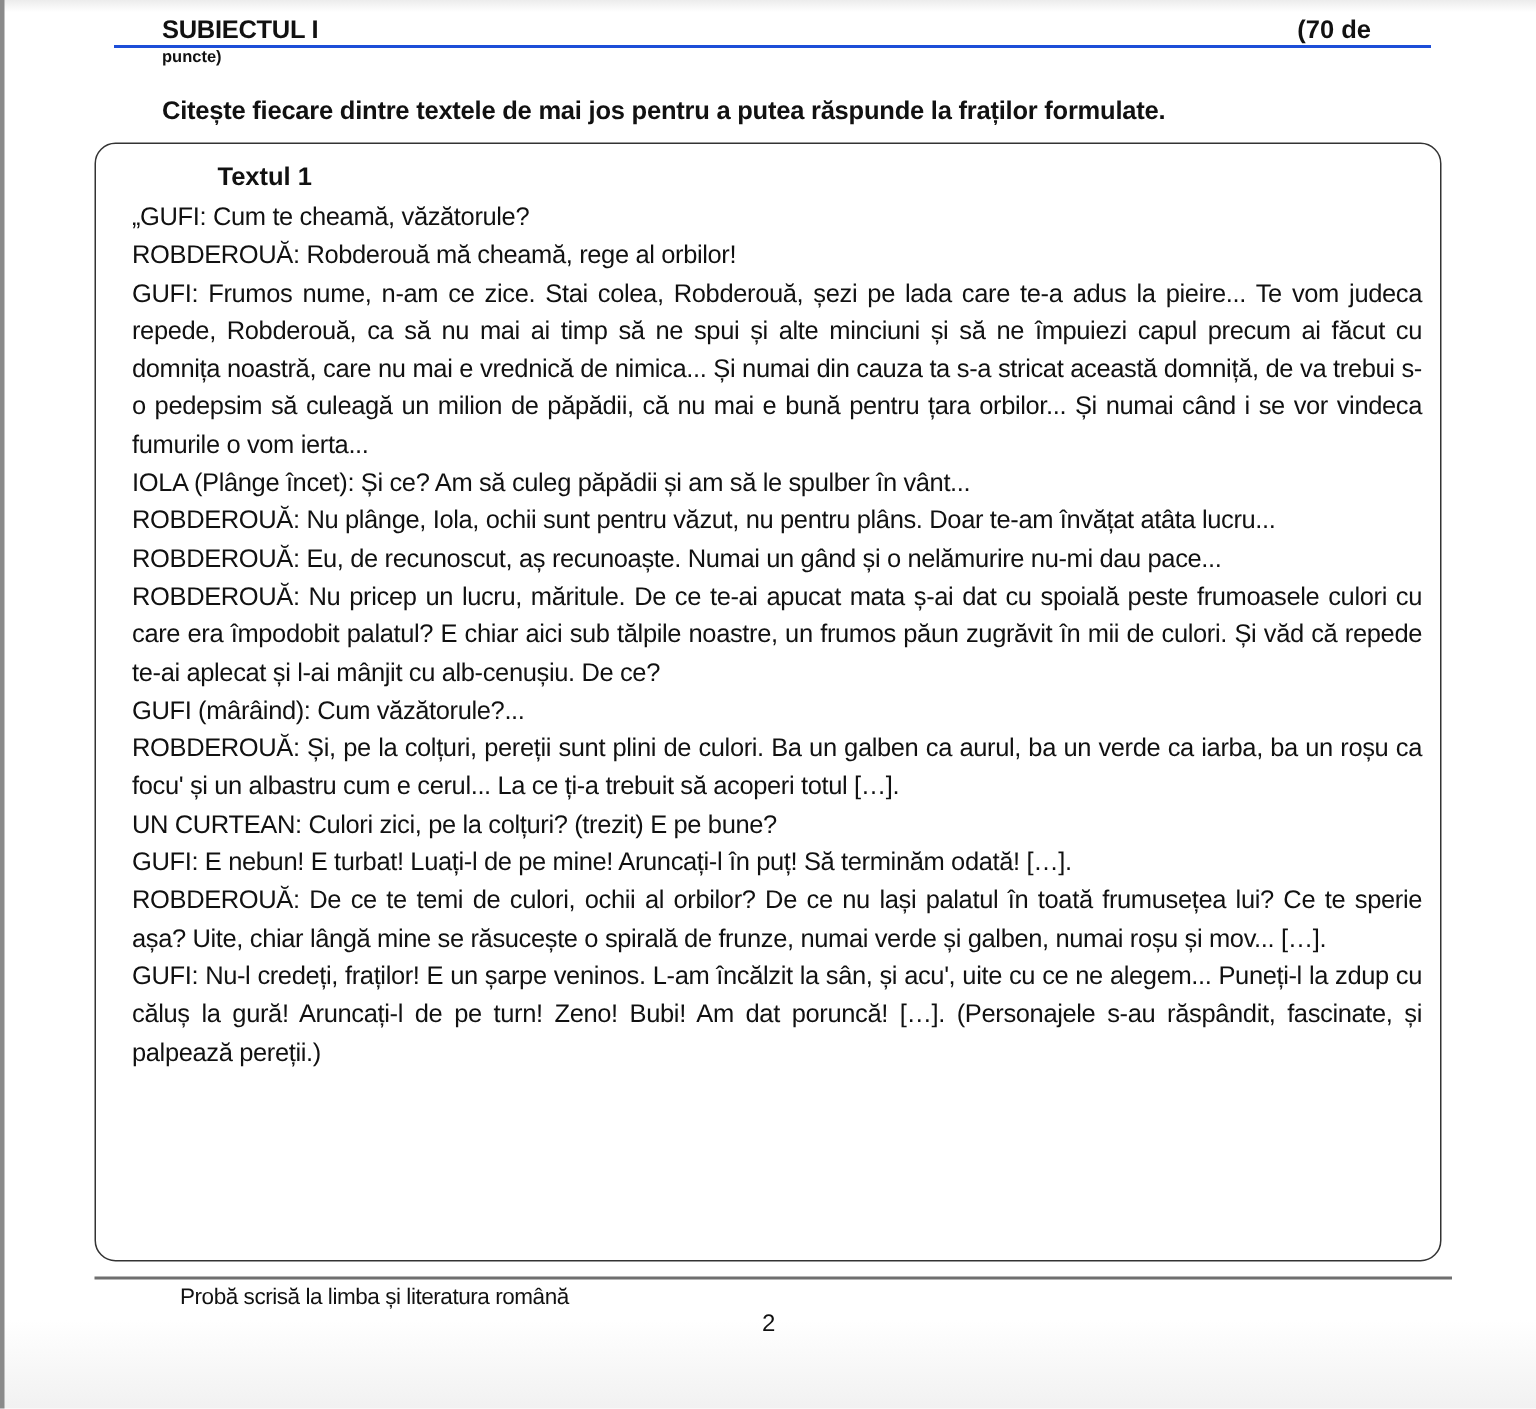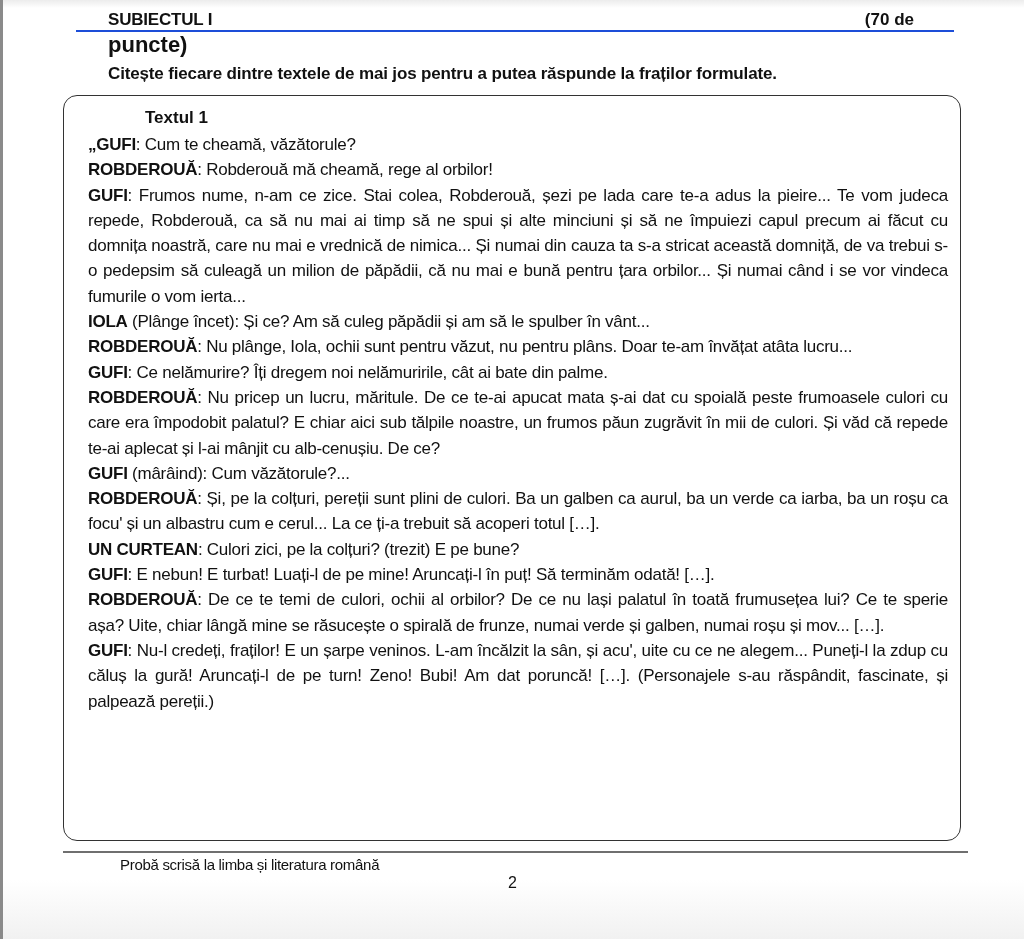"puncte)" .points-b { font-size: 22px -> 11px }
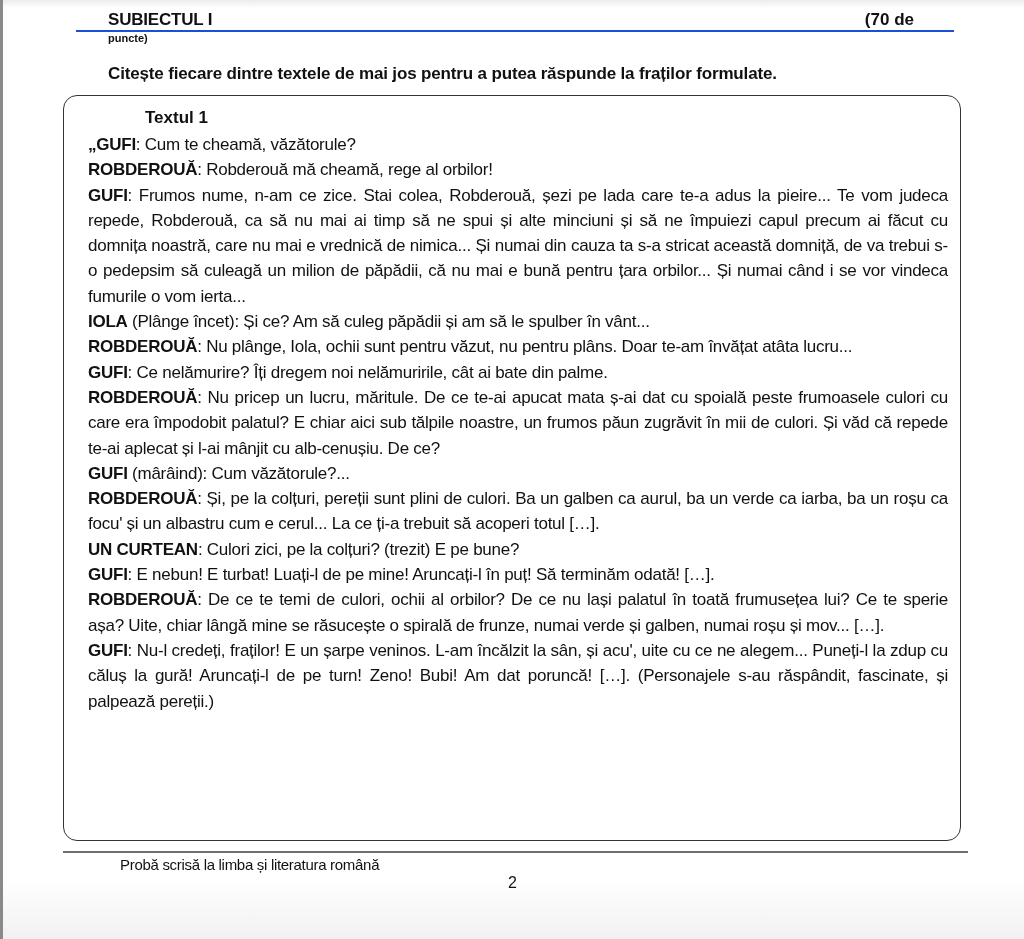"„GUFI" .speaker { font-weight: bold -> normal }
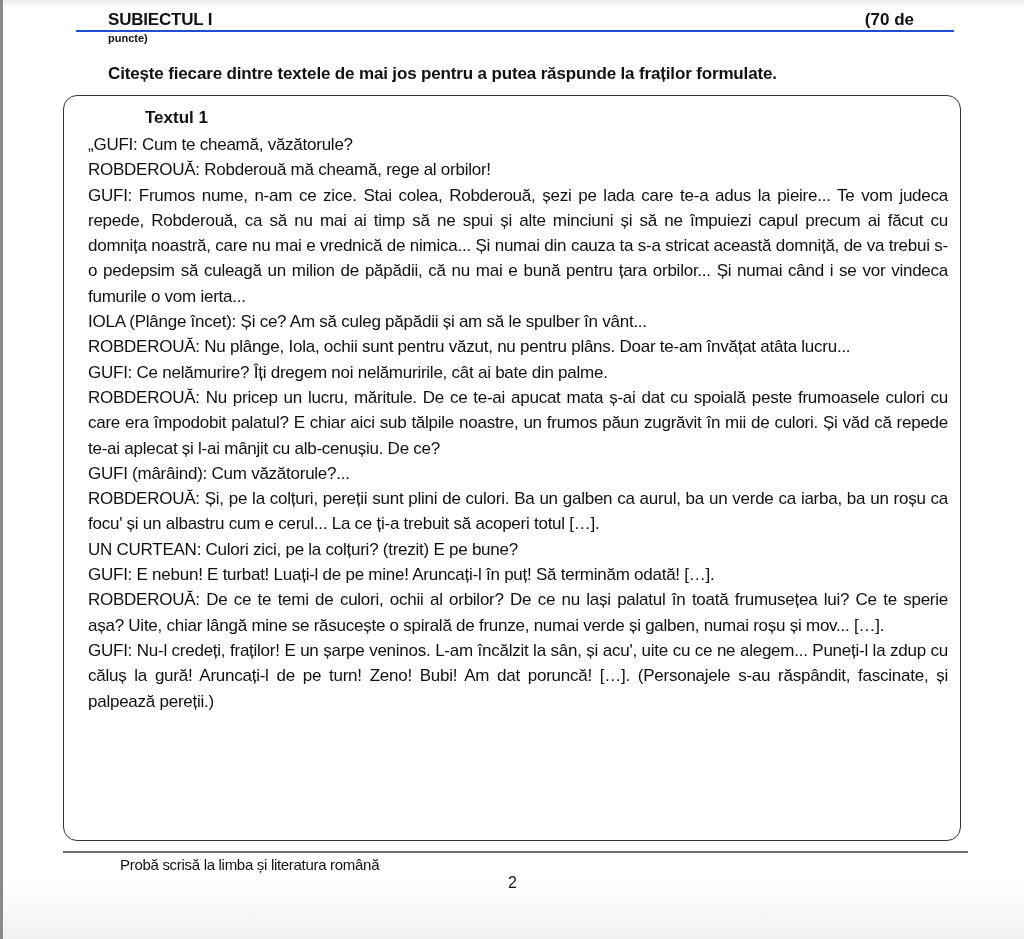"ROBDEROUĂ: Eu, de recunoscut, aș" span.line { html: none -> <span><span>ROBDEROUĂ</span><span>: Eu, de recunoscut, aș recunoaște. Numai un gând și o nelămurire nu-mi dau pace...</span></span> }
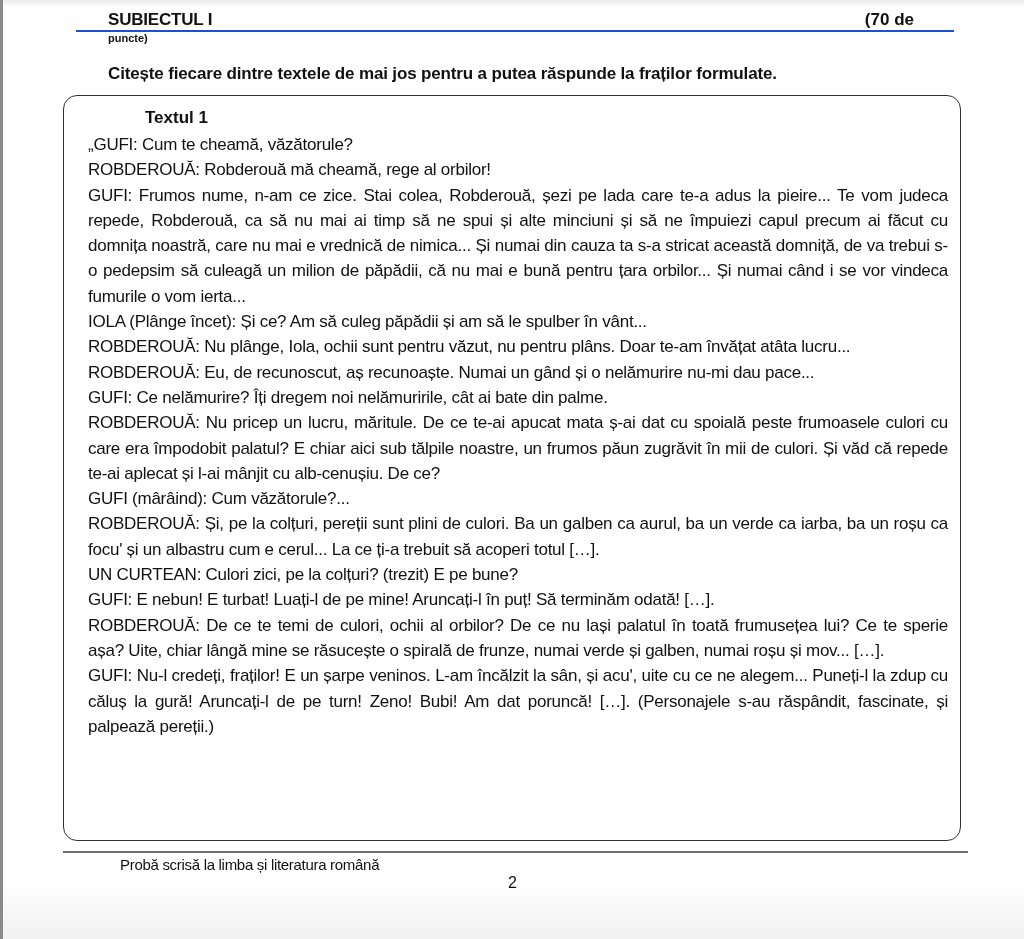"GUFI: Ce nelămurire? Îți dregem" span.line { html: <span><span>GUFI</span><span>: Ce nelămurire? Îți dregem noi nelămuririle, cât ai bate din palme.</span></span> -> none }
